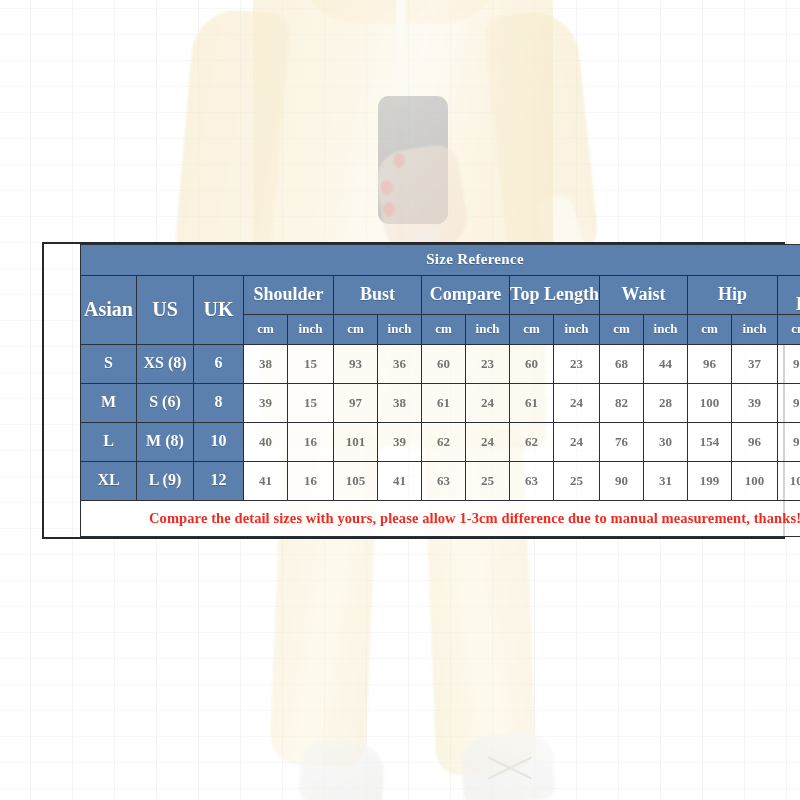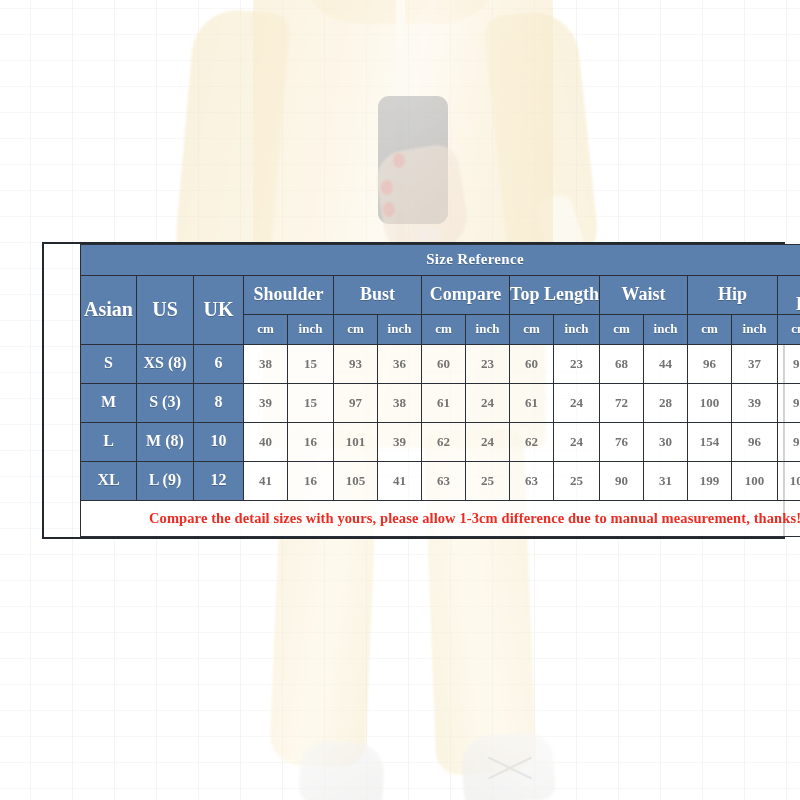"S (3)" td.sizecell { text: 3 -> 6 }
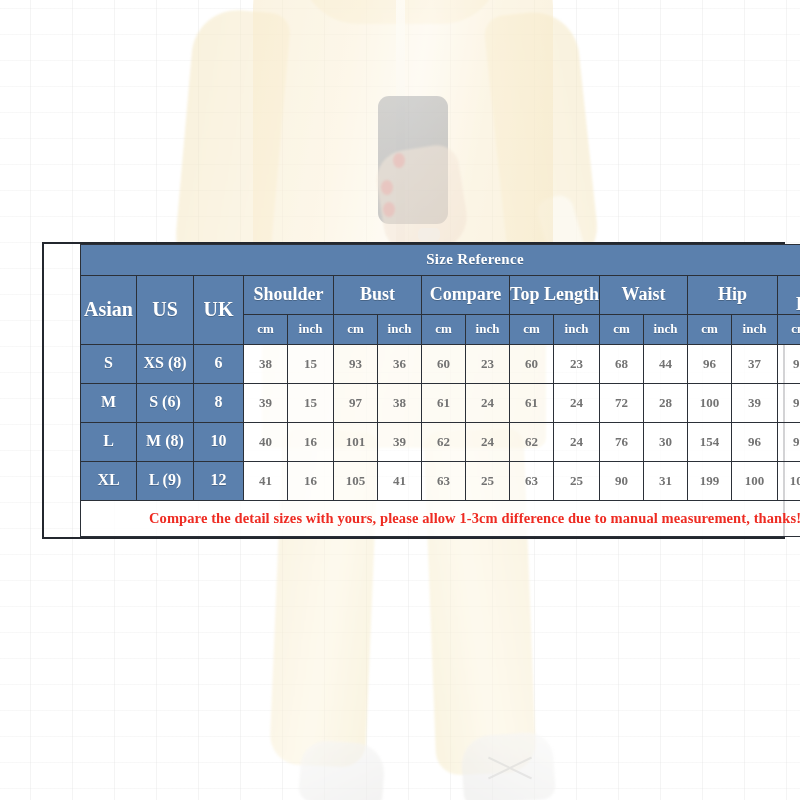"72" td.val { text: 72 -> 82 }
